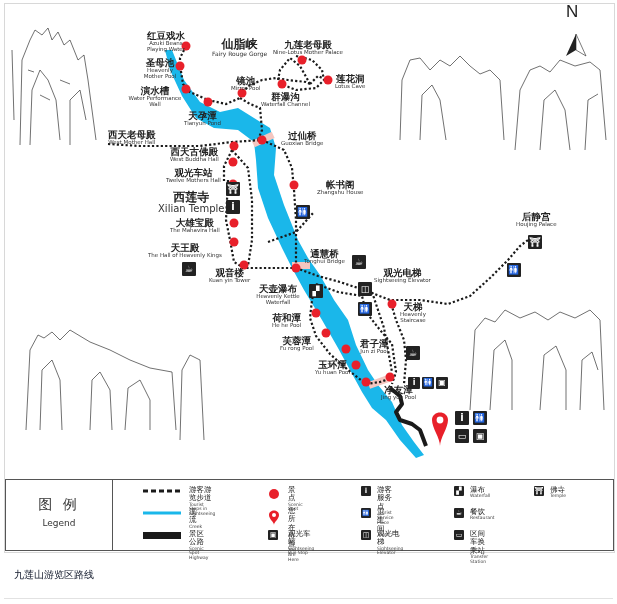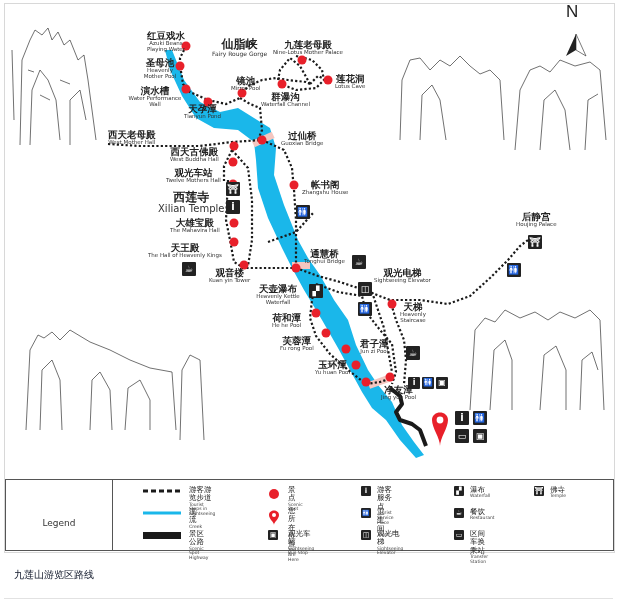"天孕潭" div.lbl { top: 104px -> 111px }
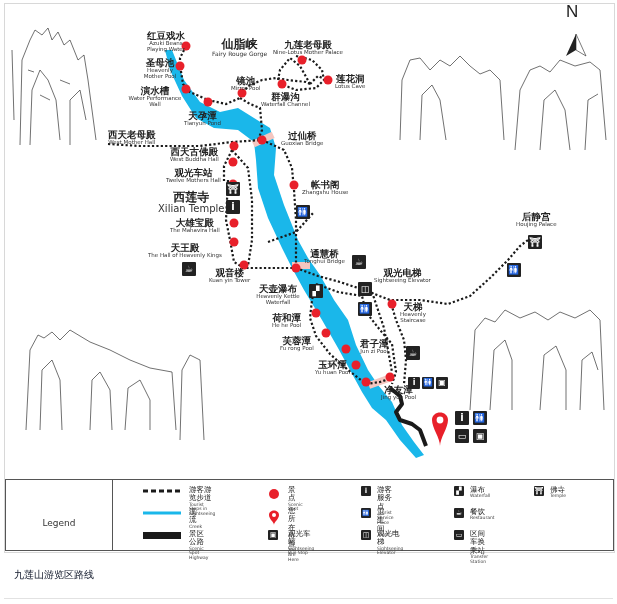"帐书阁" div.lbl { left: 302px -> 317px }
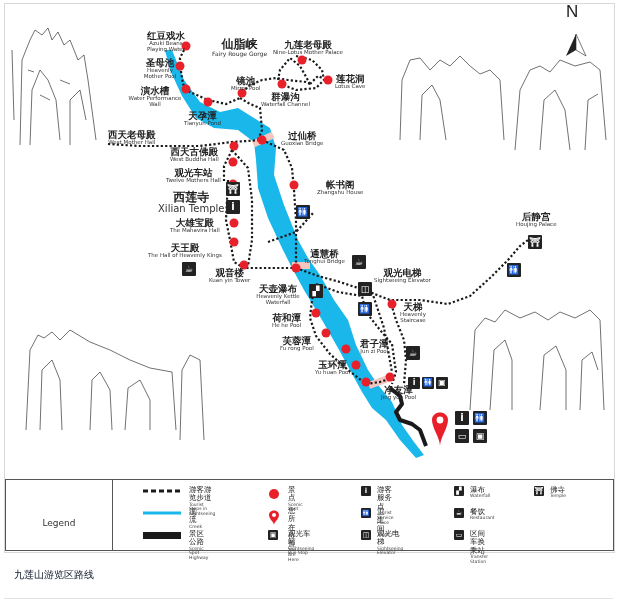"图 例" span.cn { html: none -> <span>图 例</span> }
